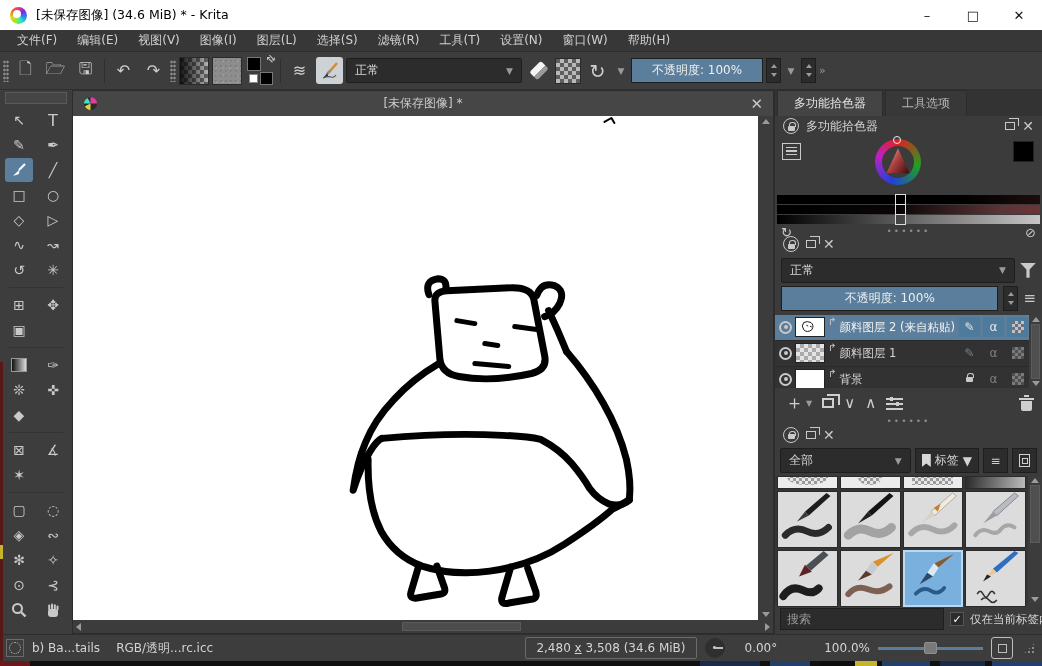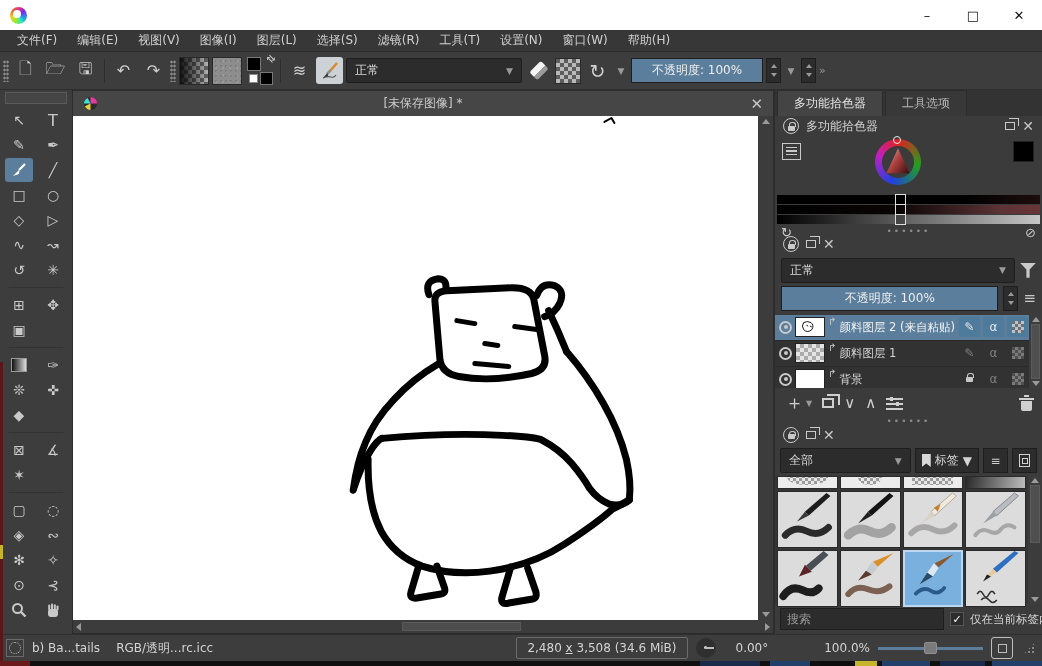"[未保存图像] (34.6 MiB) * -" div.ttext { html: none -> <div>[未保存图像] (34.6 MiB) * - Krita</div> }
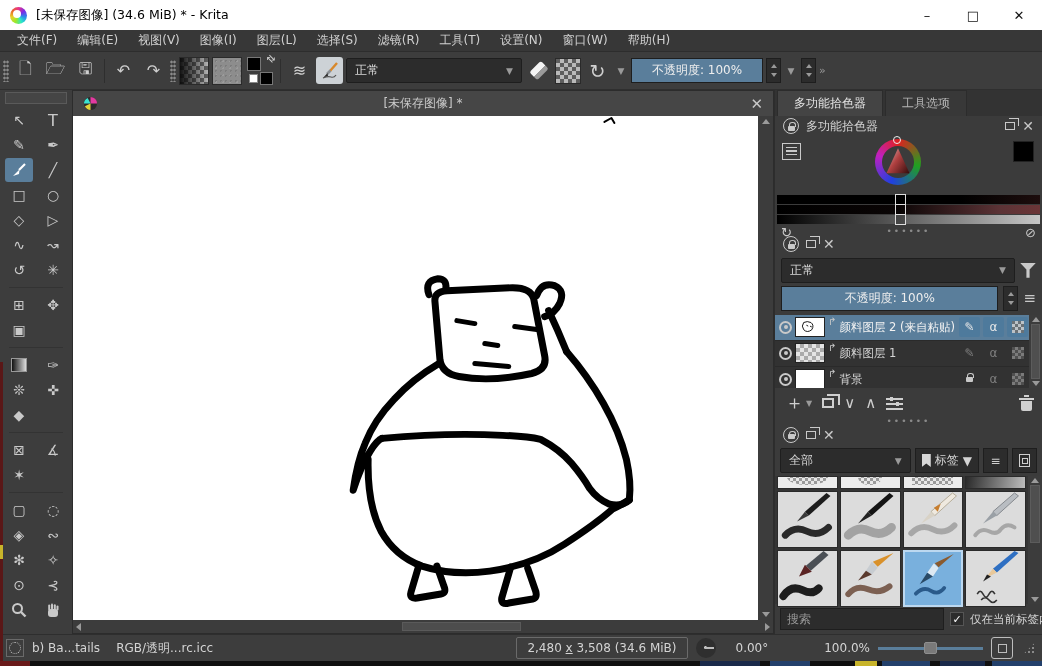"100.0%" span { margin-left: 24px -> 15px }
